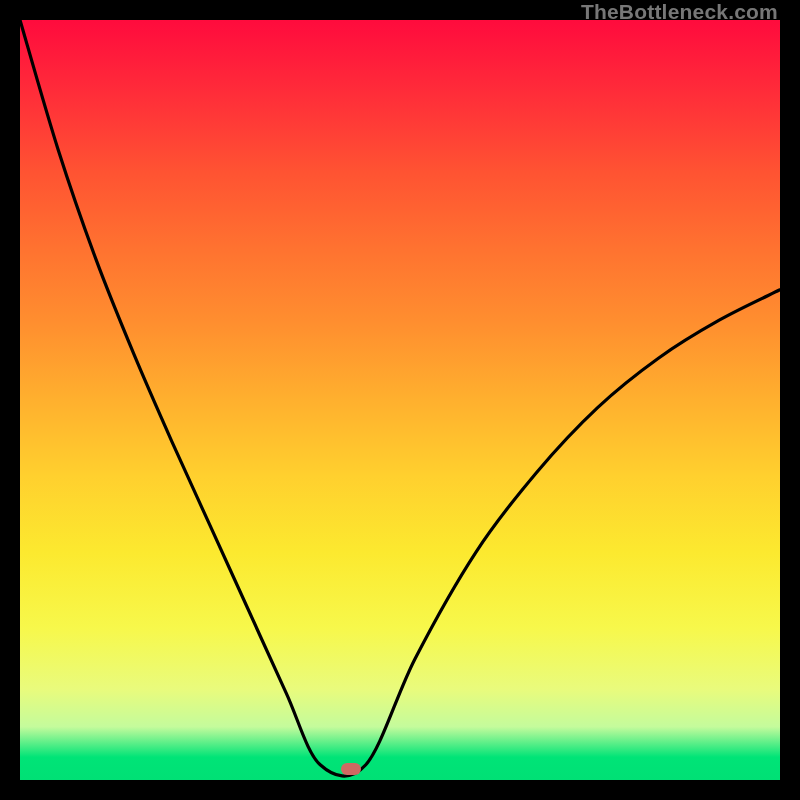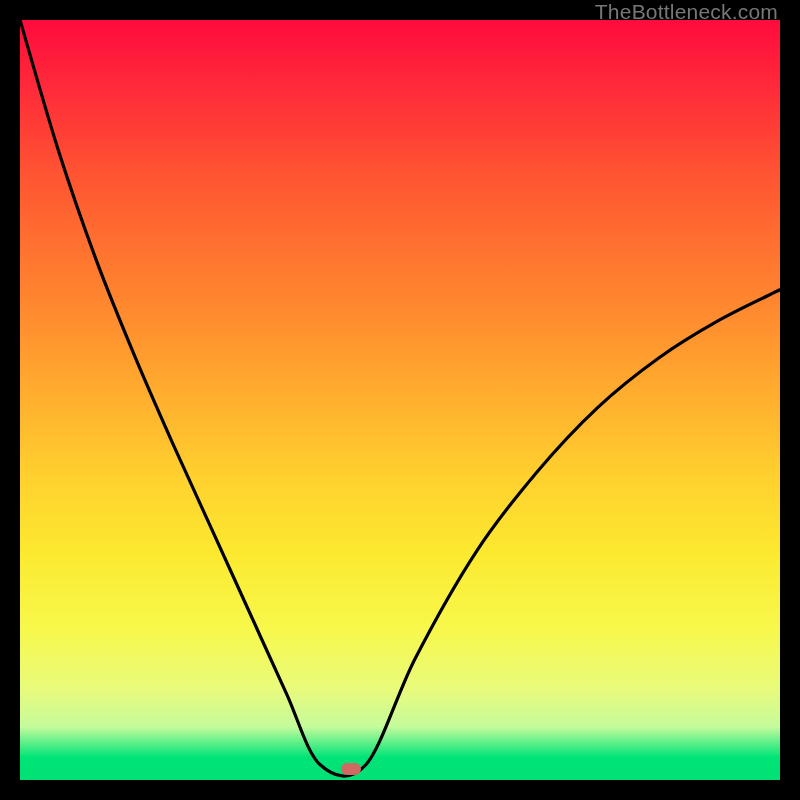"TheBottleneck.com" .watermark { font-weight: 400 -> 700 }
